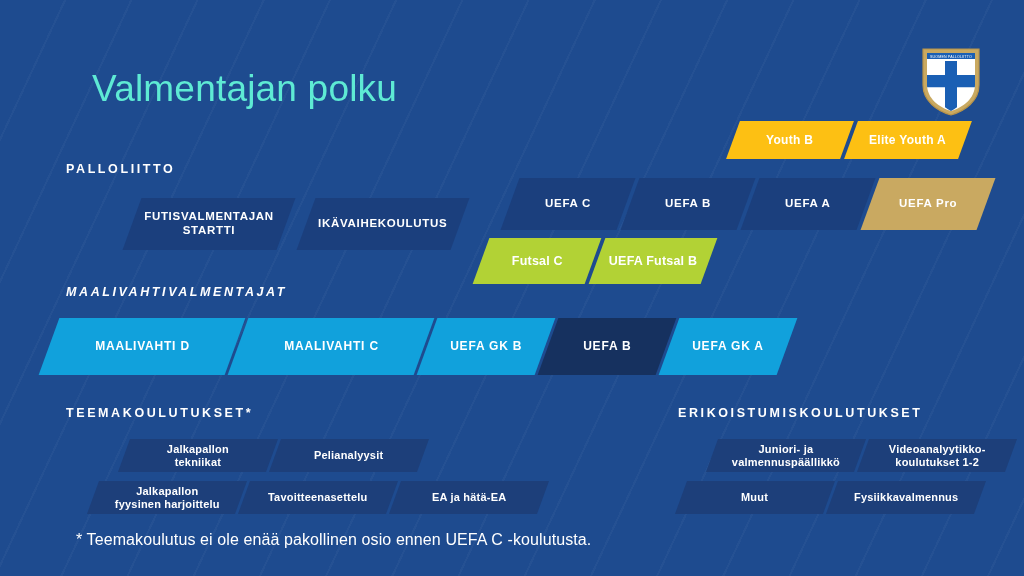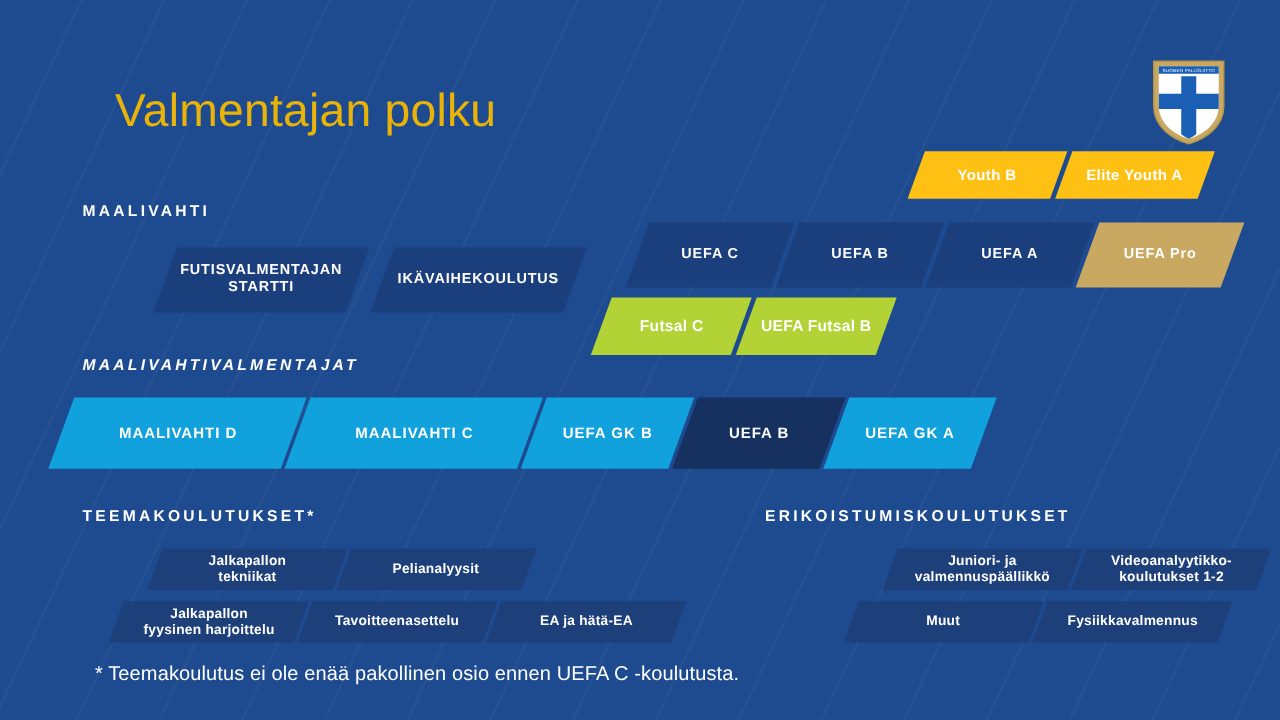"Valmentajan polku" #page-title { color: #eab308 -> #5eead4 }
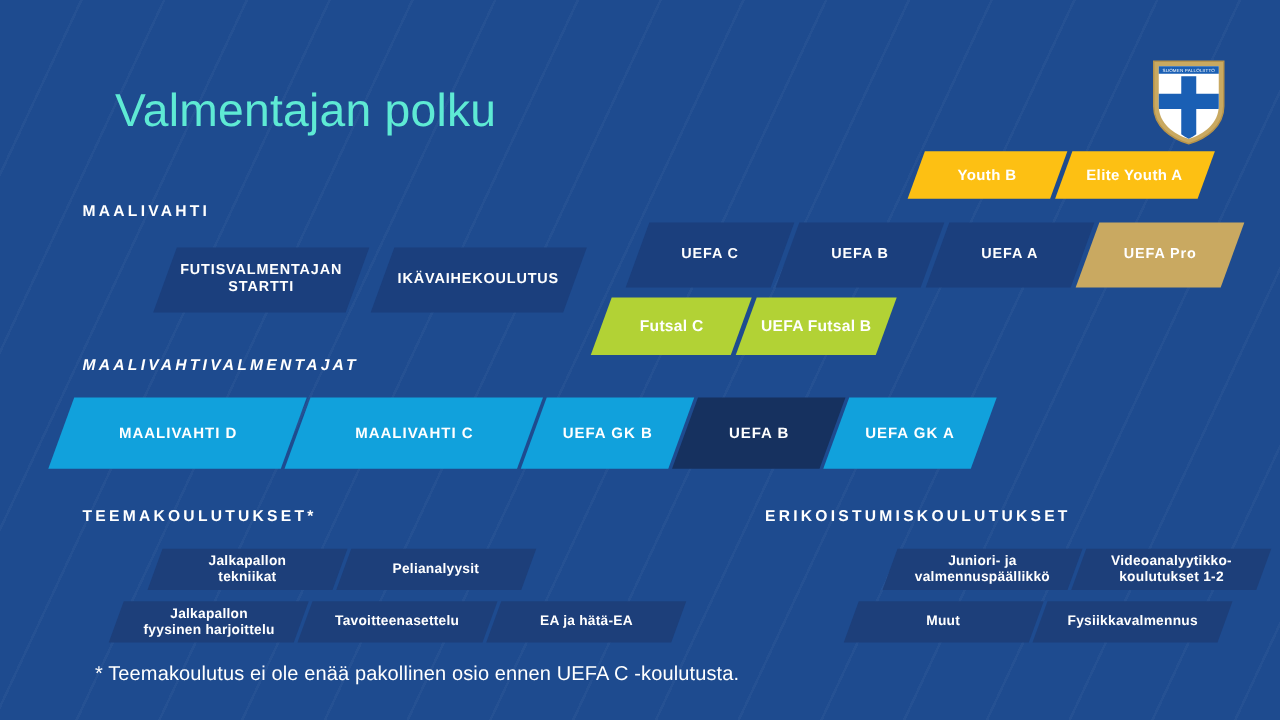"MAALIVAHTI" div.section-head { text: MAALIVAHTI -> PALLOLIITTO }
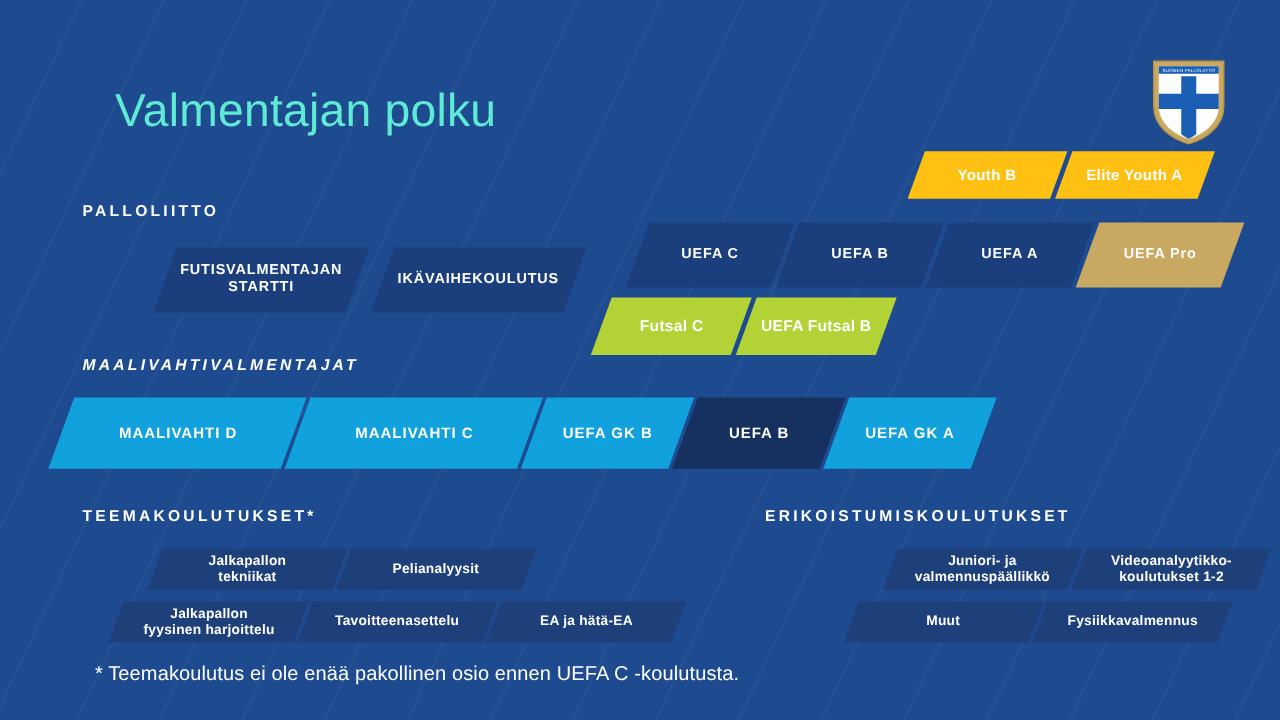"ERIKOISTUMISKOULUTUKSET" #head-erikois { left: 612px -> 678px }
